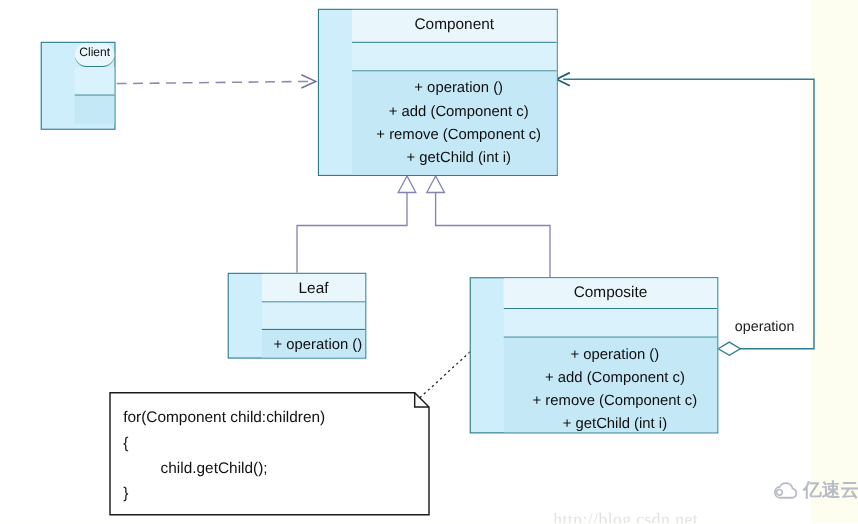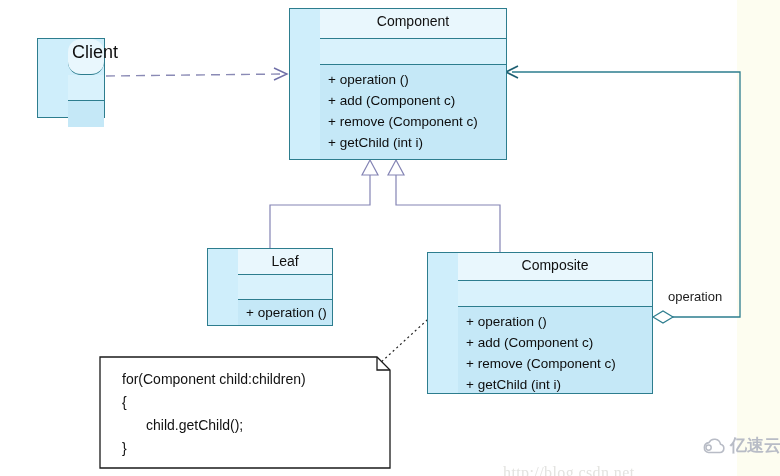"Client" #class-client .uml-name { font-size: 18px -> 11px; height: 36px -> 22px }
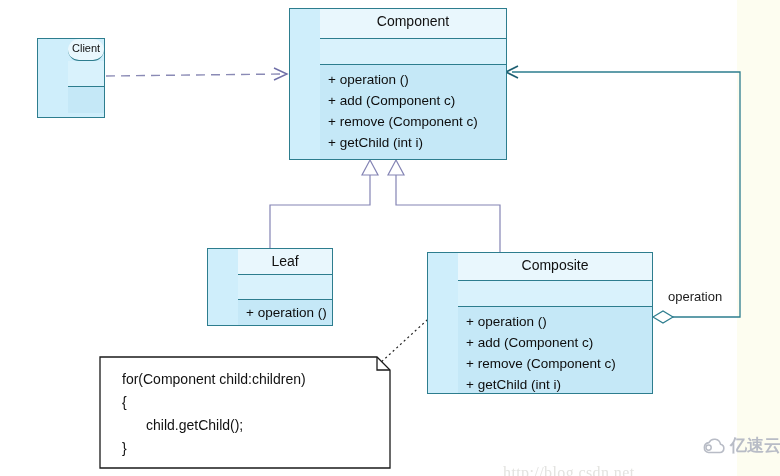"+ operation ()" .uml-ops { text-align: none -> center }
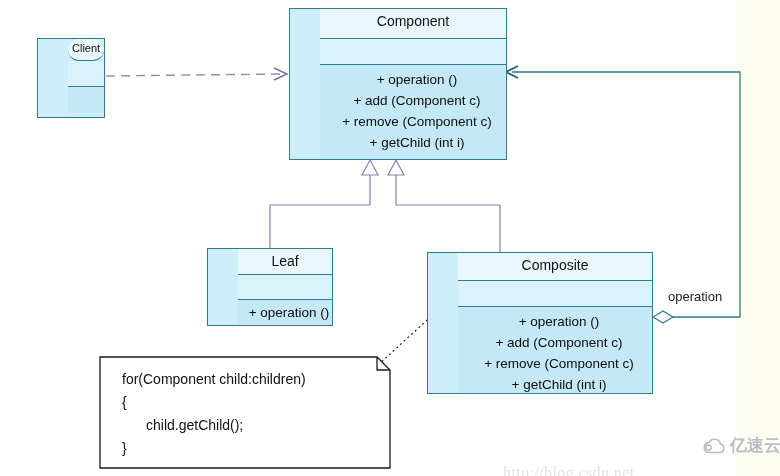"for(Component child:children)" .note-line { left: 22px -> 12px }
